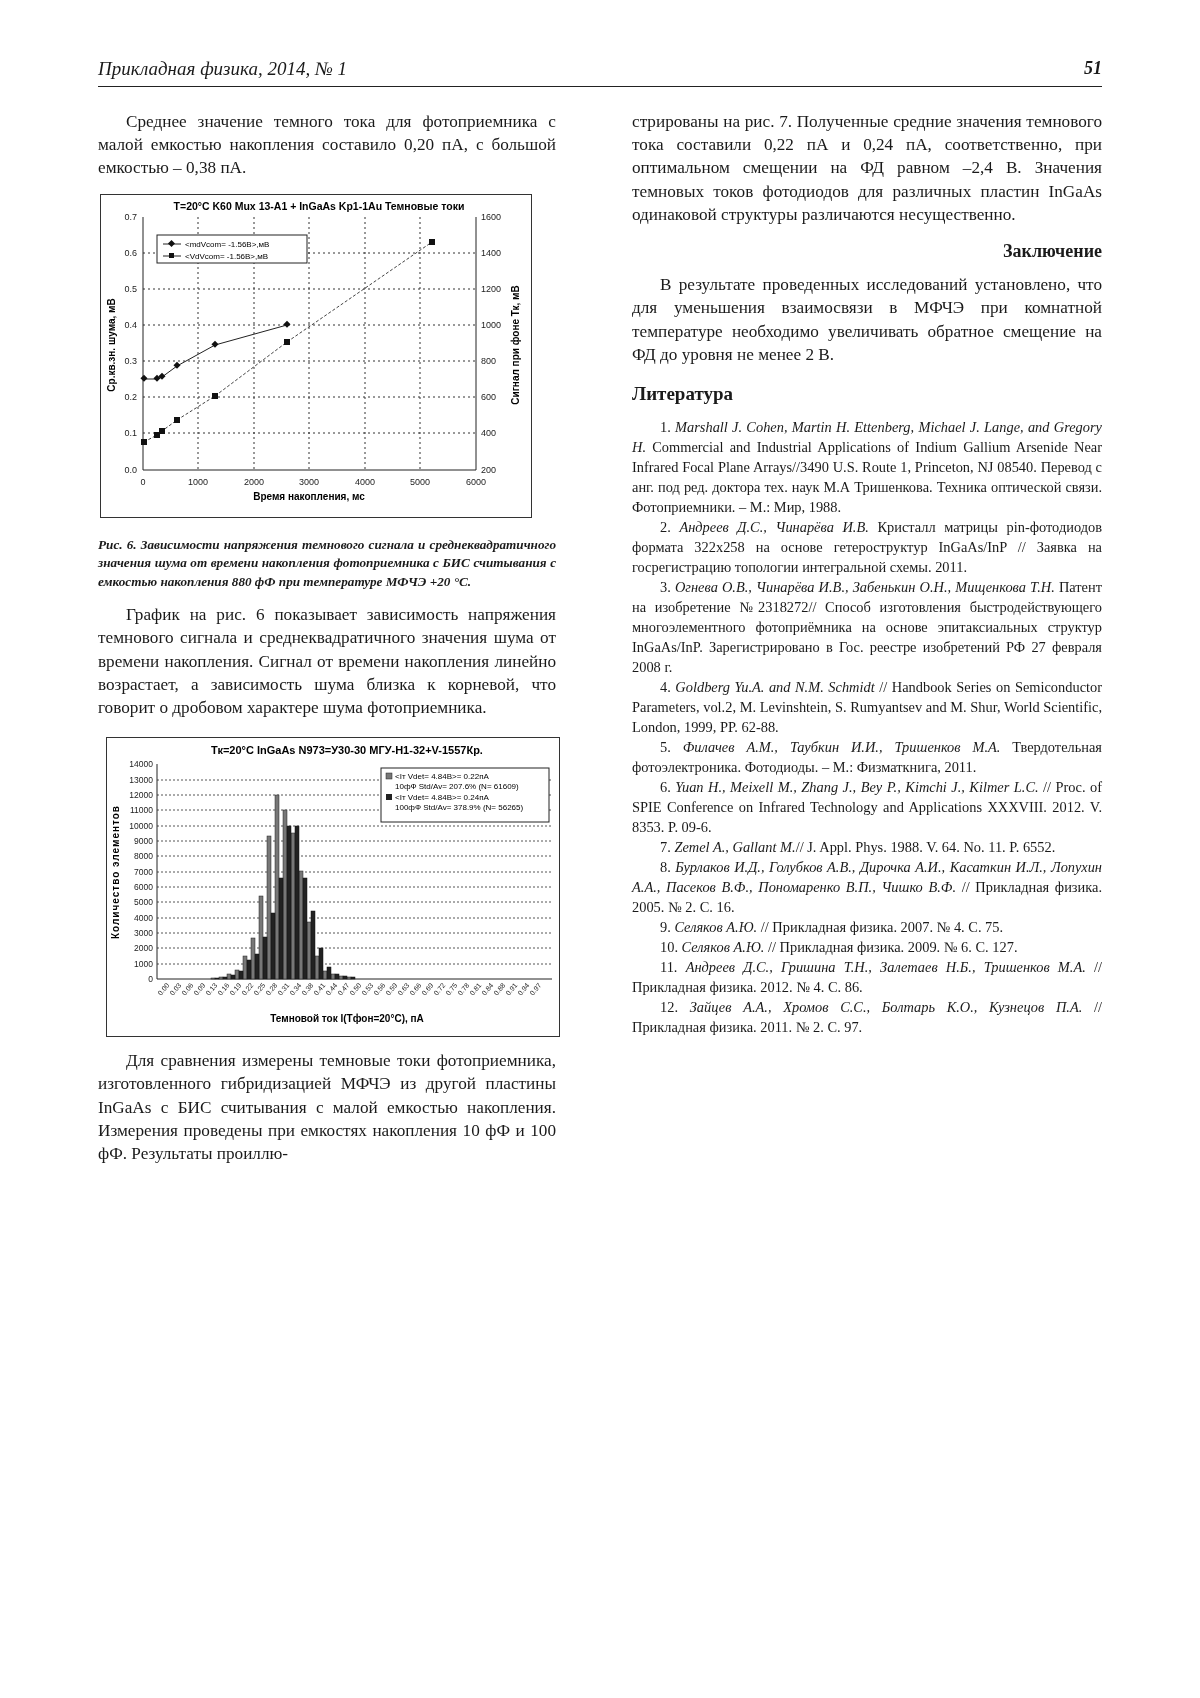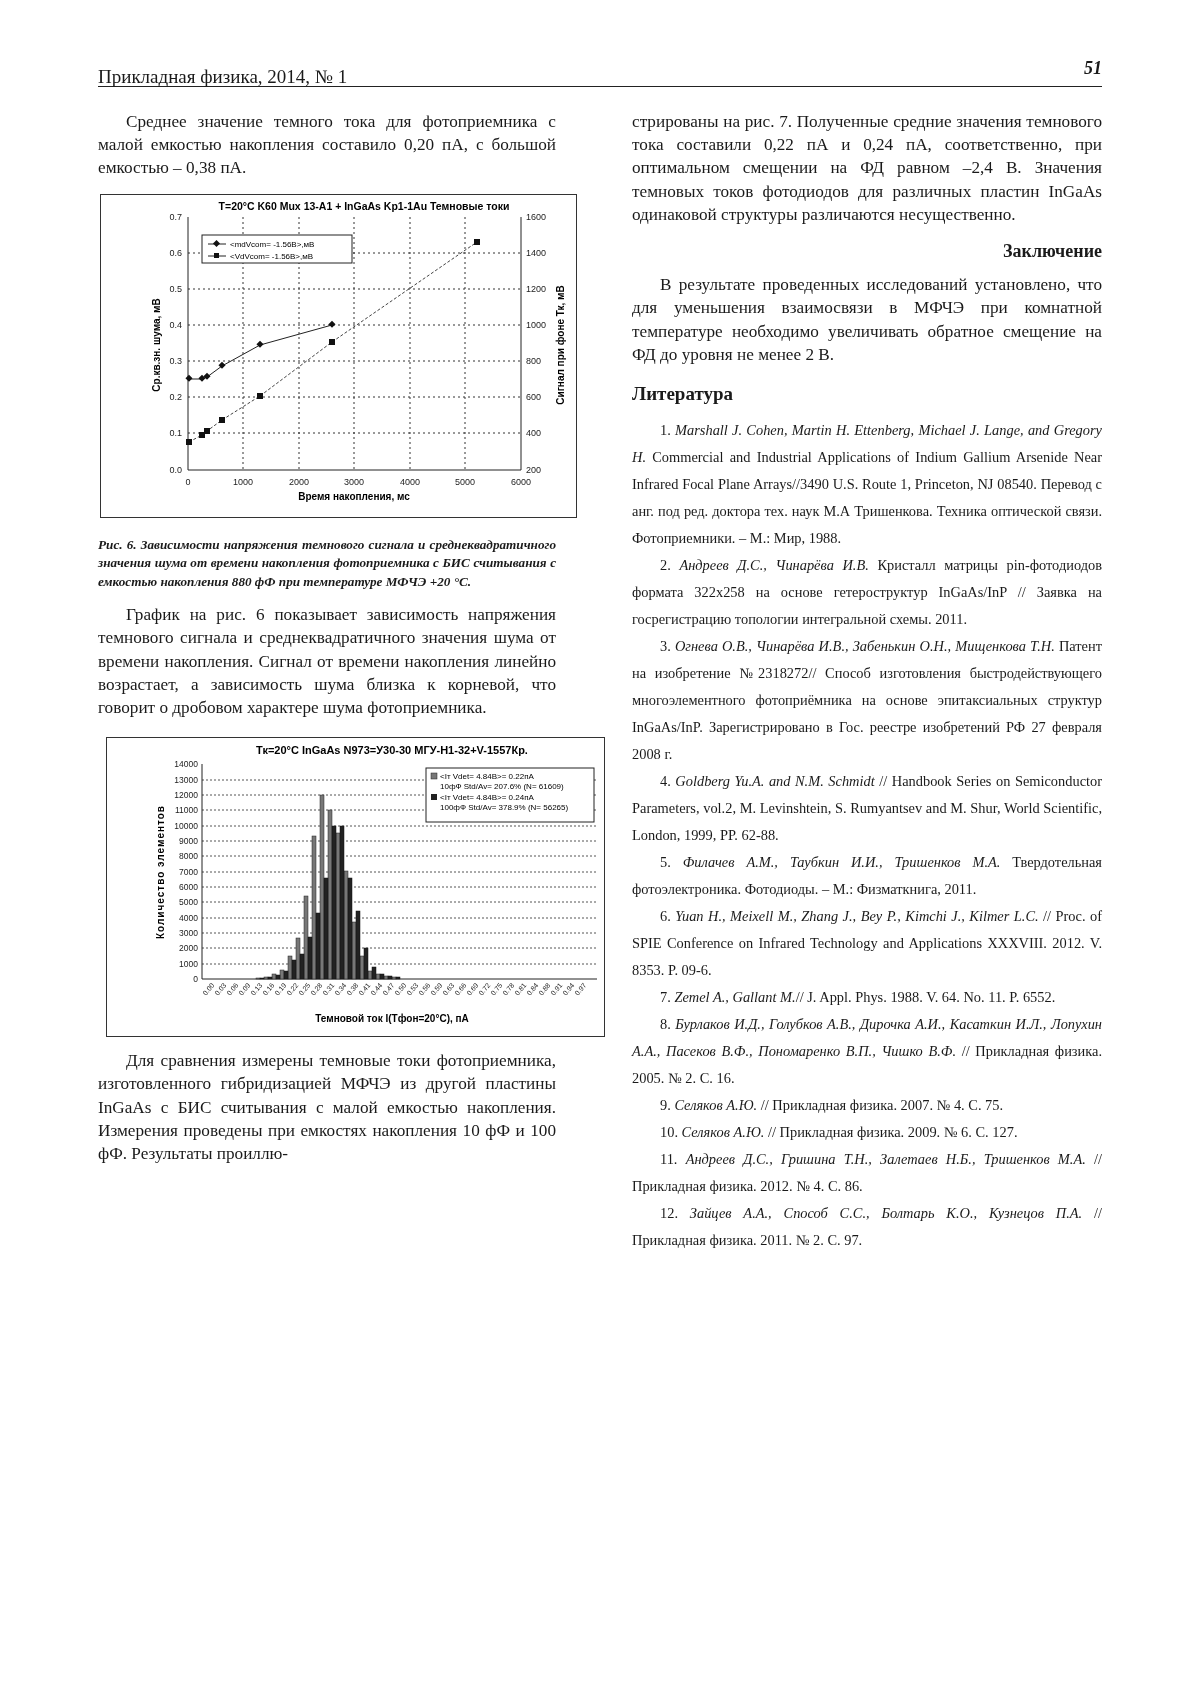"Прикладная физика, 2014, № 1" .header .journal { font-style: none -> italic; top: 8px -> 0 }
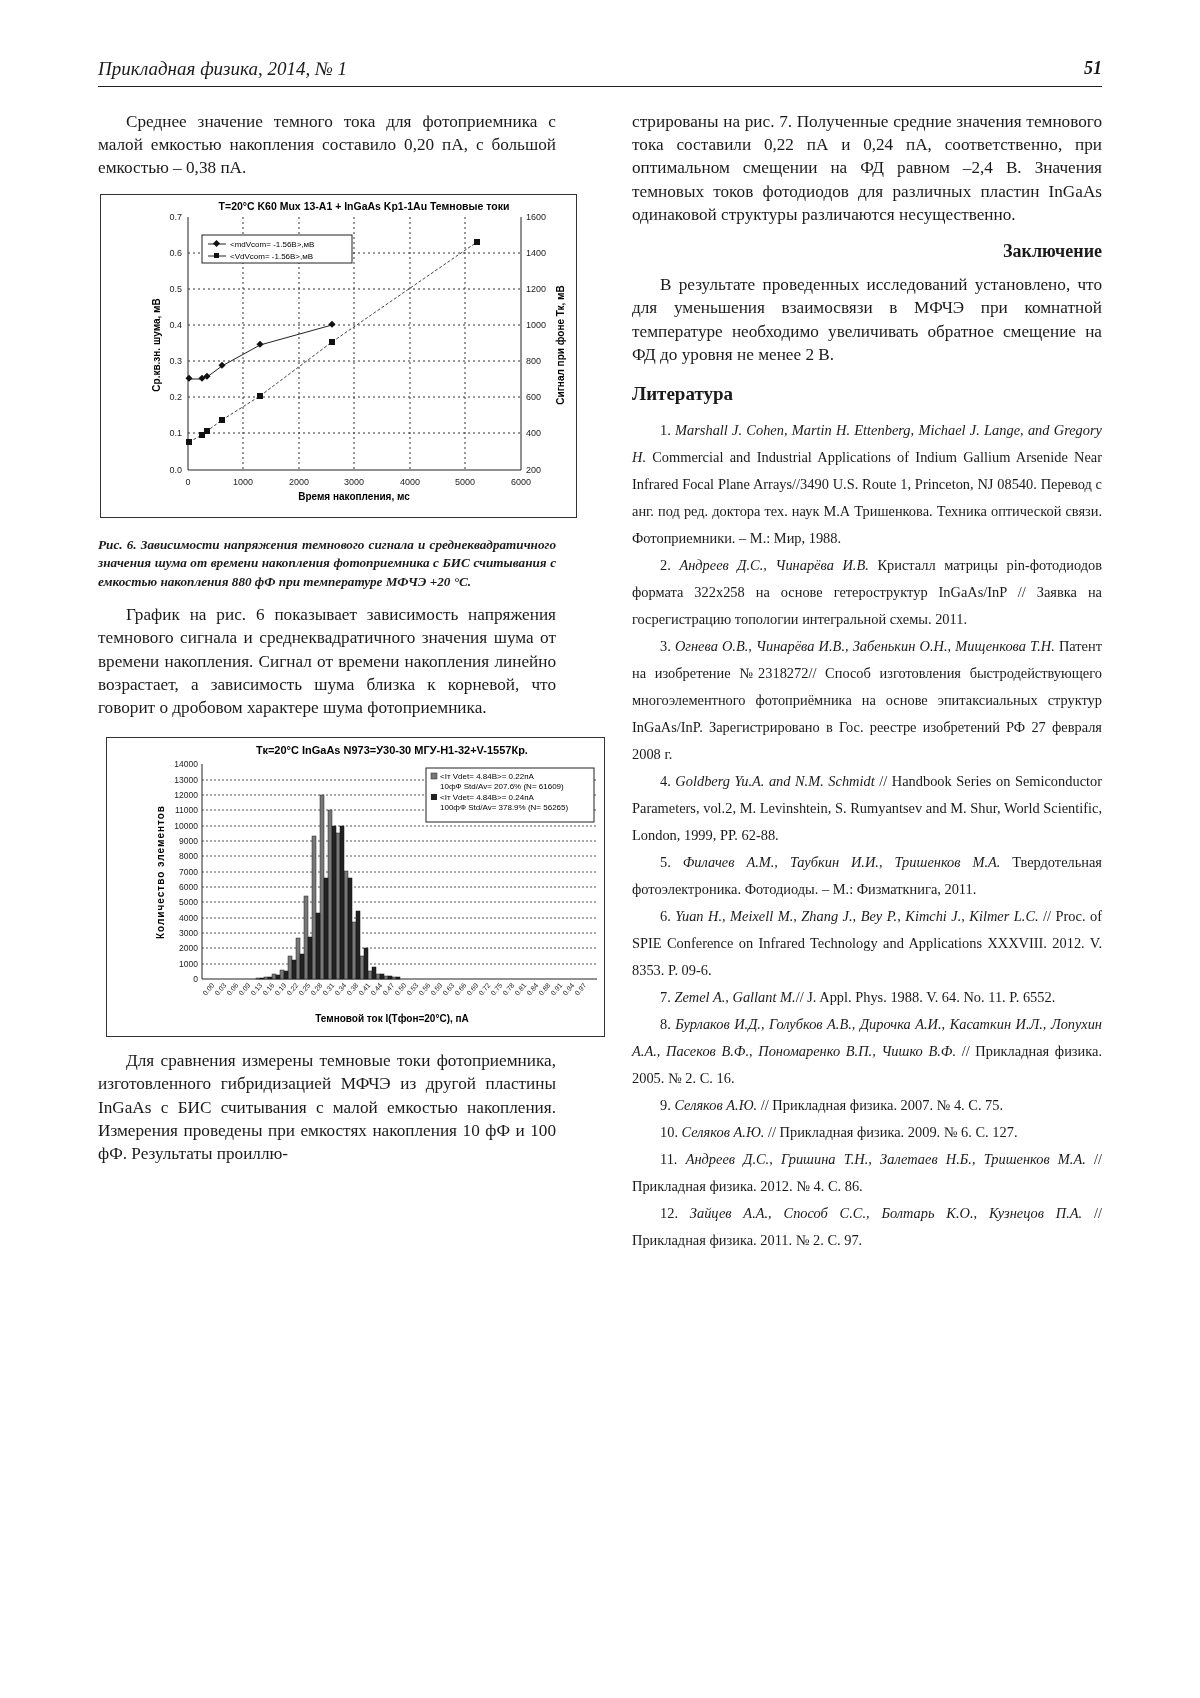"T=20°C K60 Mux 13-A1 +" .figure { padding-left: 45px -> none }
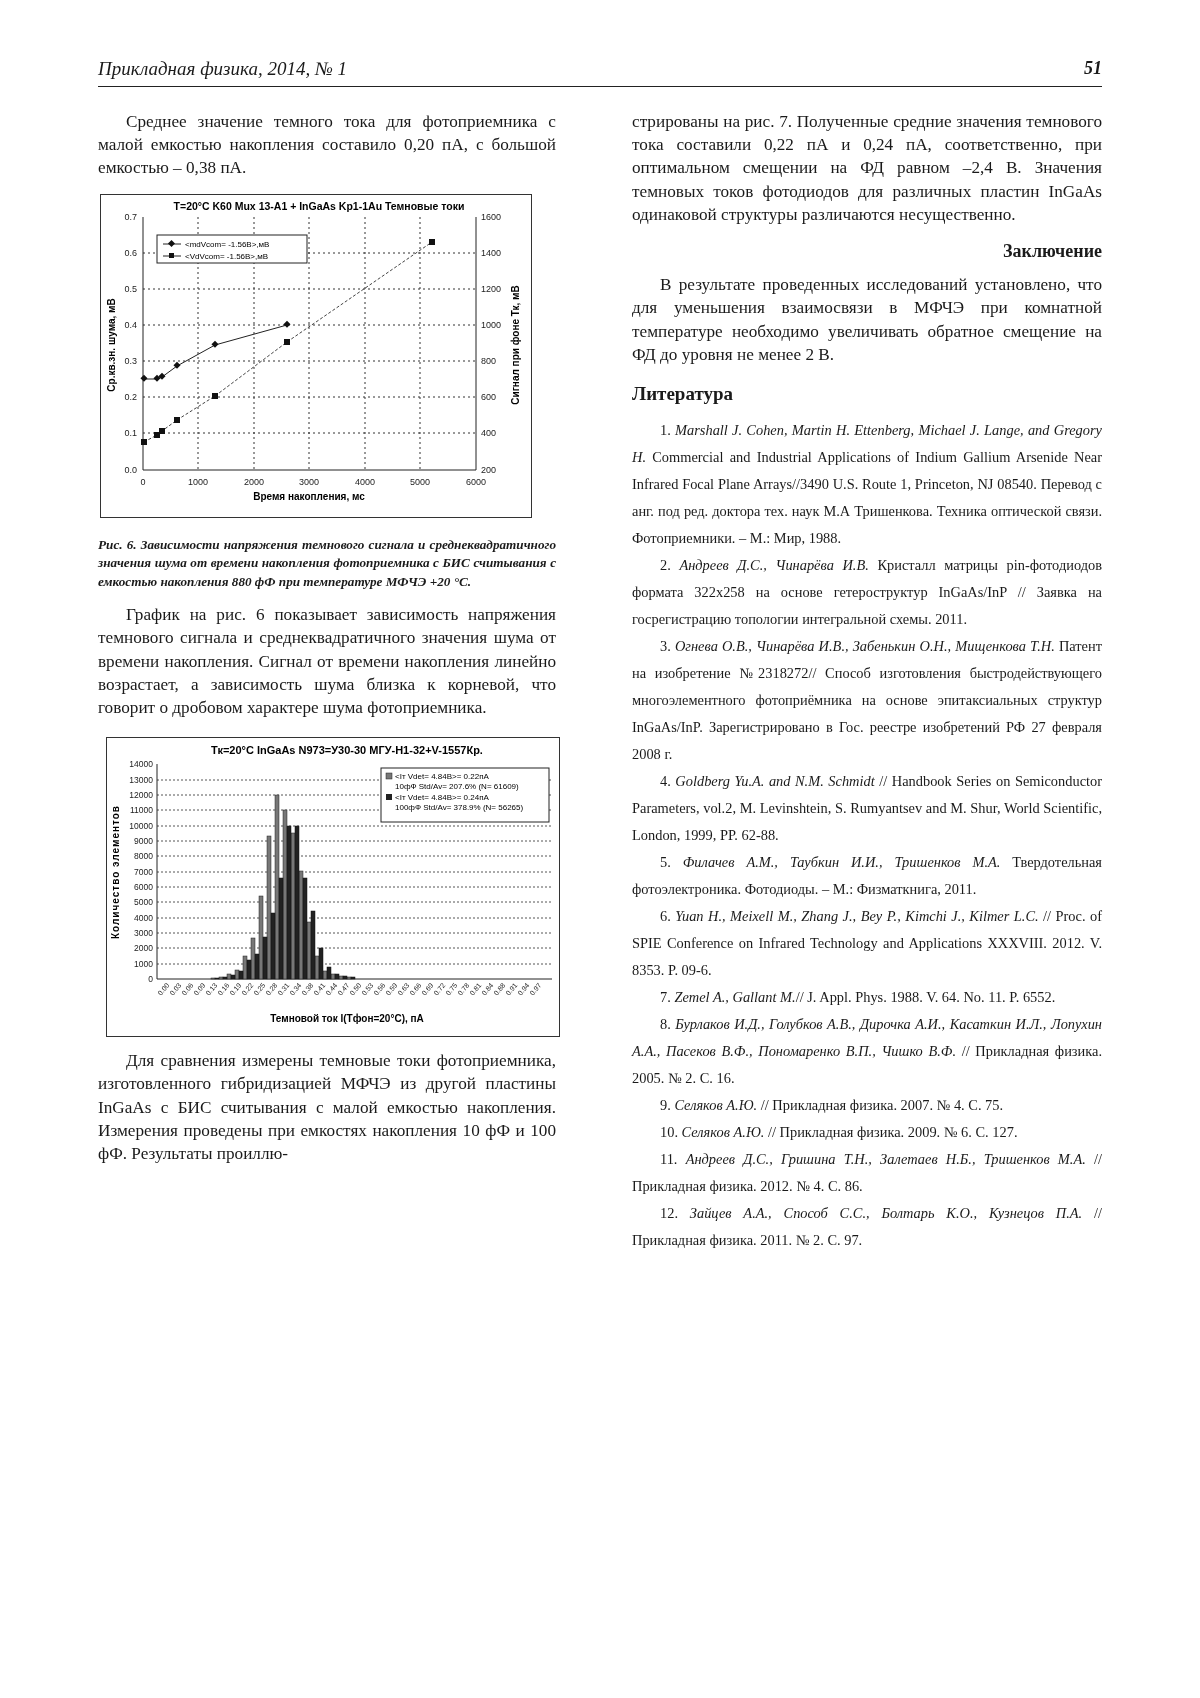"1. Marshall J. Cohen, Martin" .ref { line-height: 27px -> 20px }
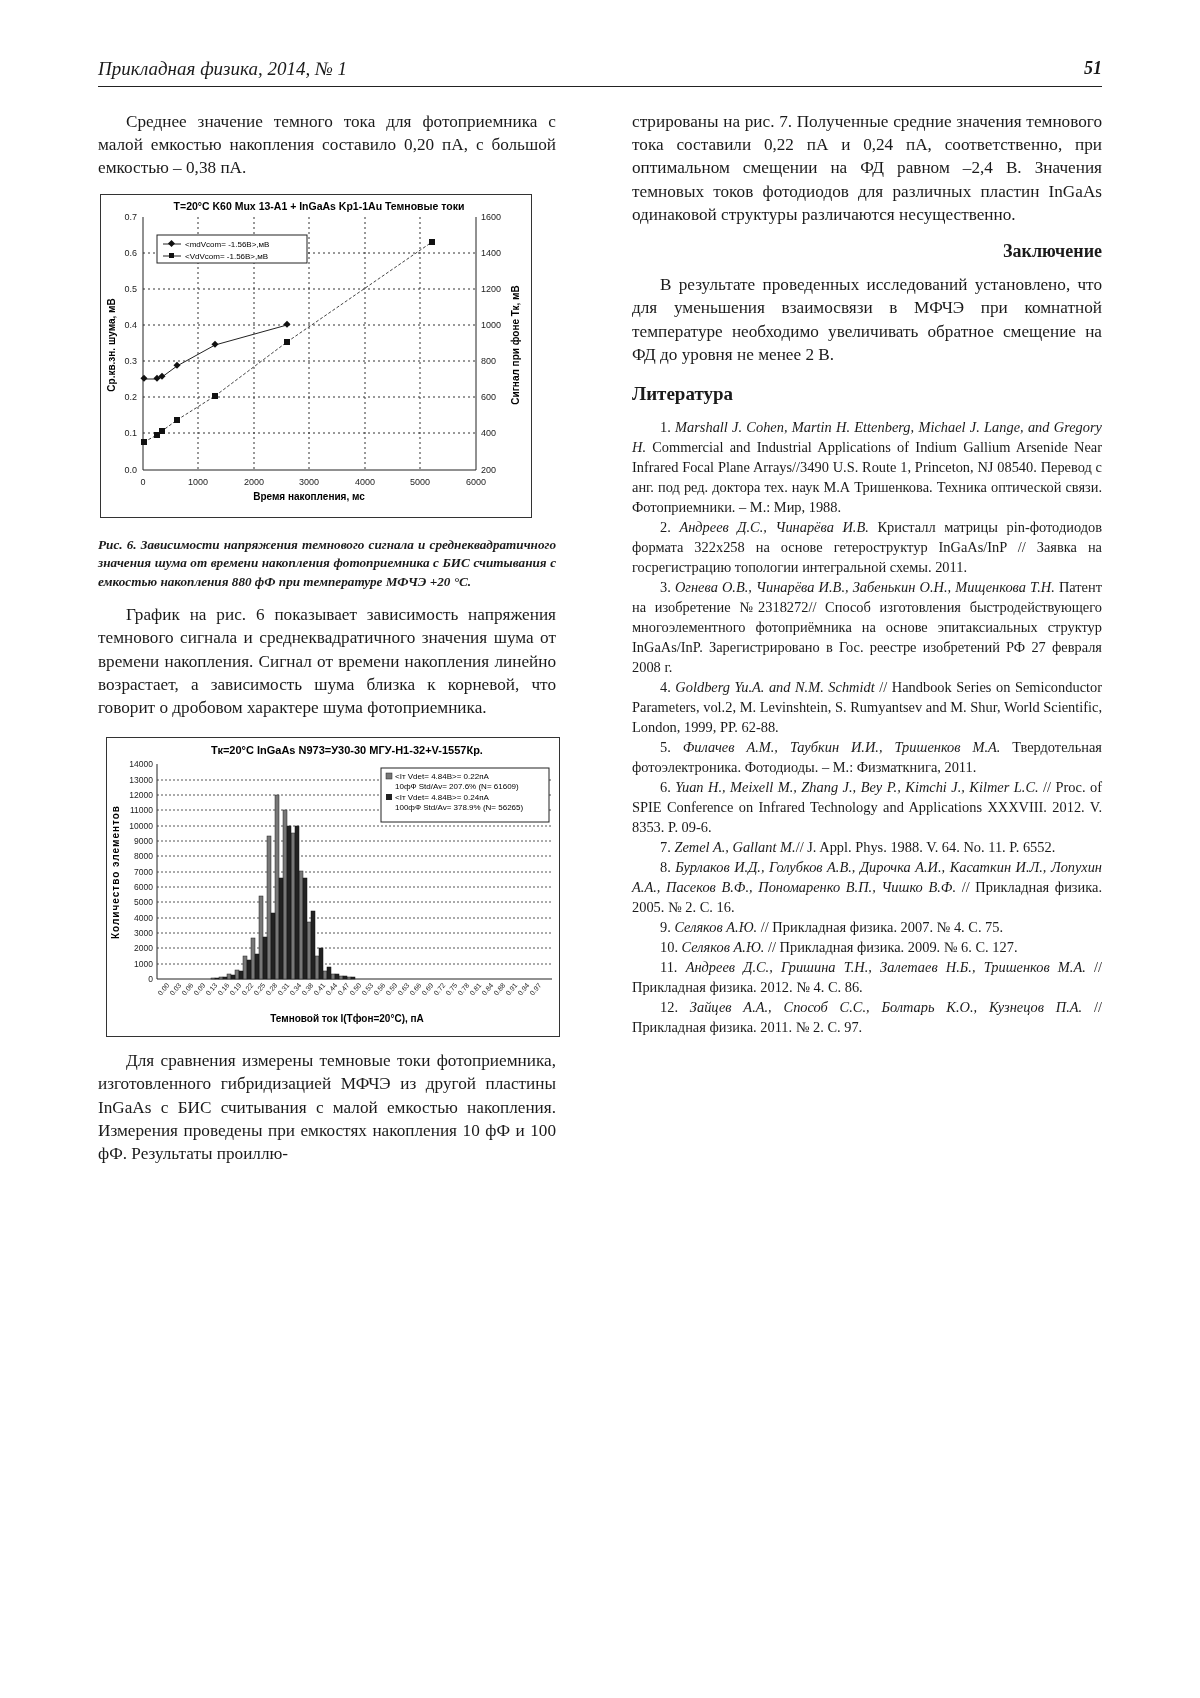"Зайцев А.А., Способ С.С., Болтарь" i { text: Способ -> Хромов }
